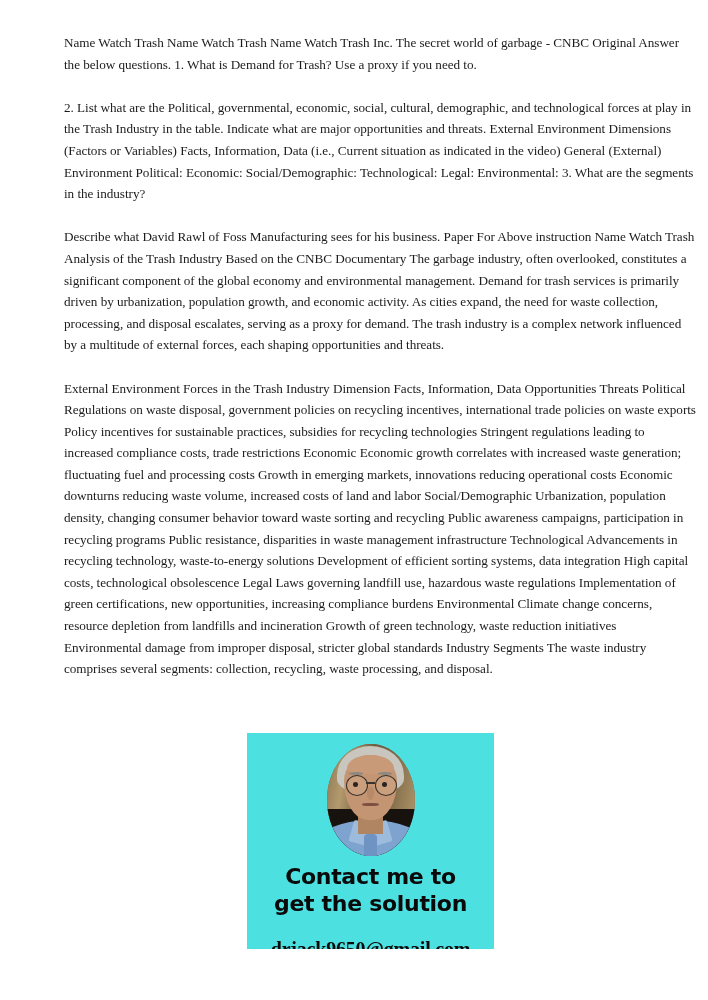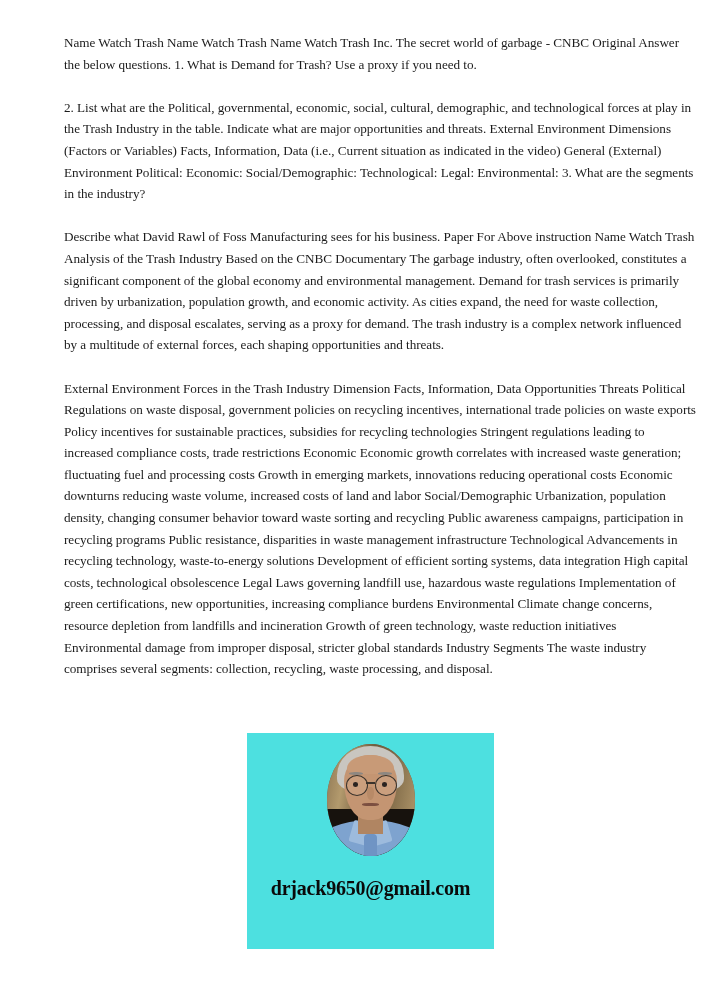"Contact me to" div.promo-line { html: none -> <div>Contact me to</div> }
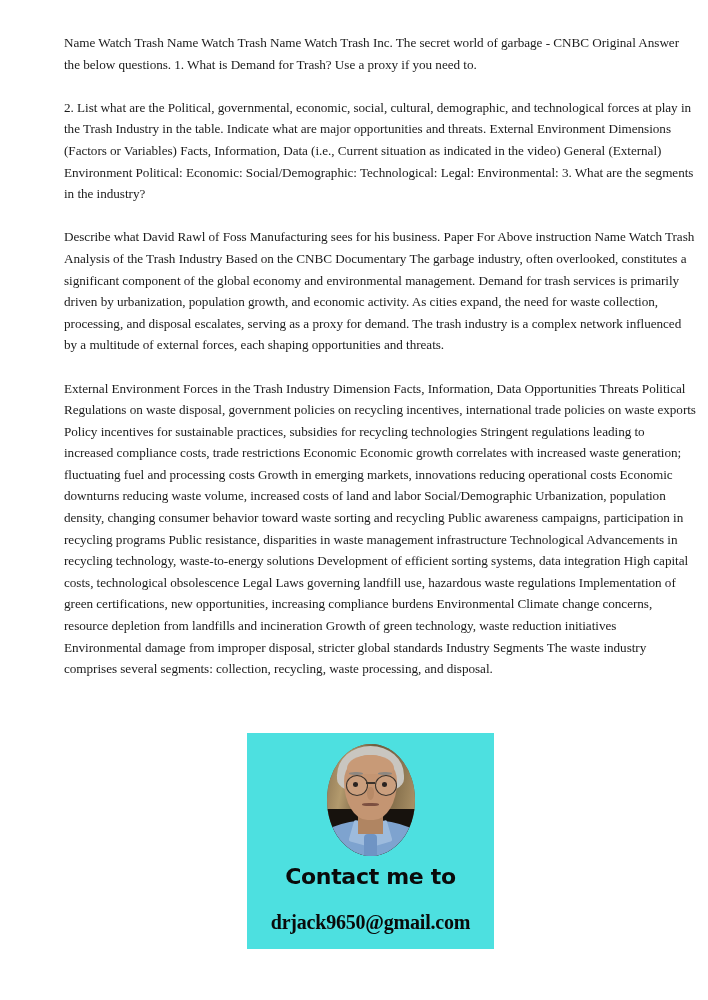"get the solution" div.promo-line { html: none -> <div>get the solution</div> }
